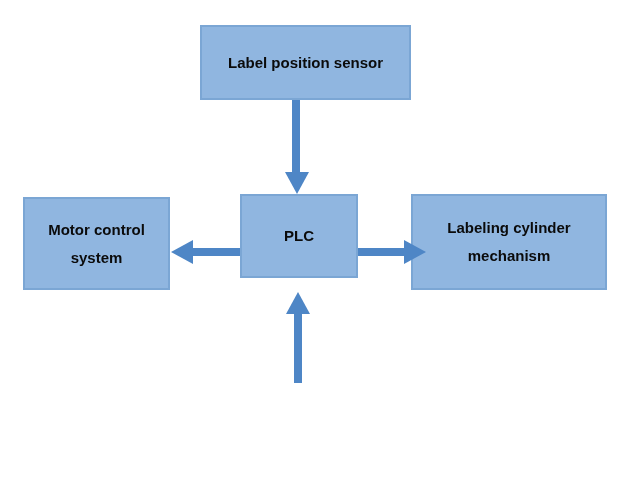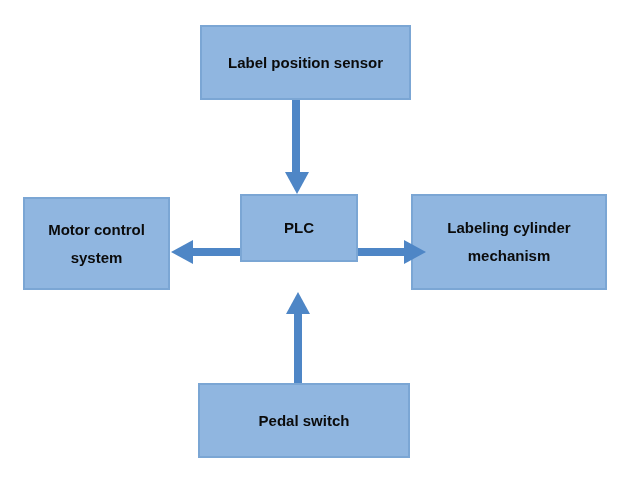"PLC" .node-plc { height: 68px -> 84px }
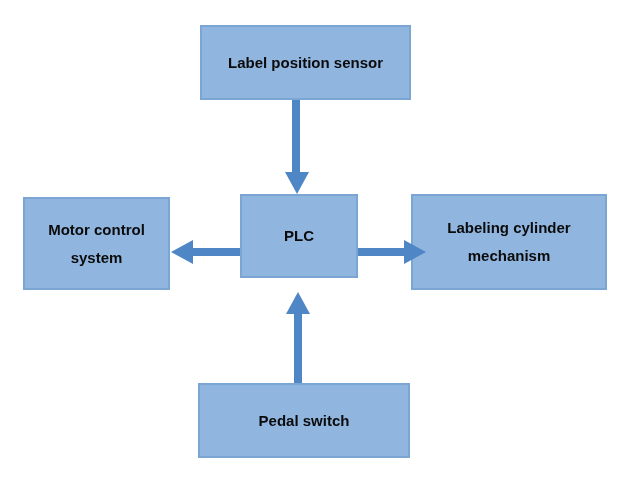"Pedal switch" div.node { html: <div> <span>Pedal switch</span> </div> -> none }
